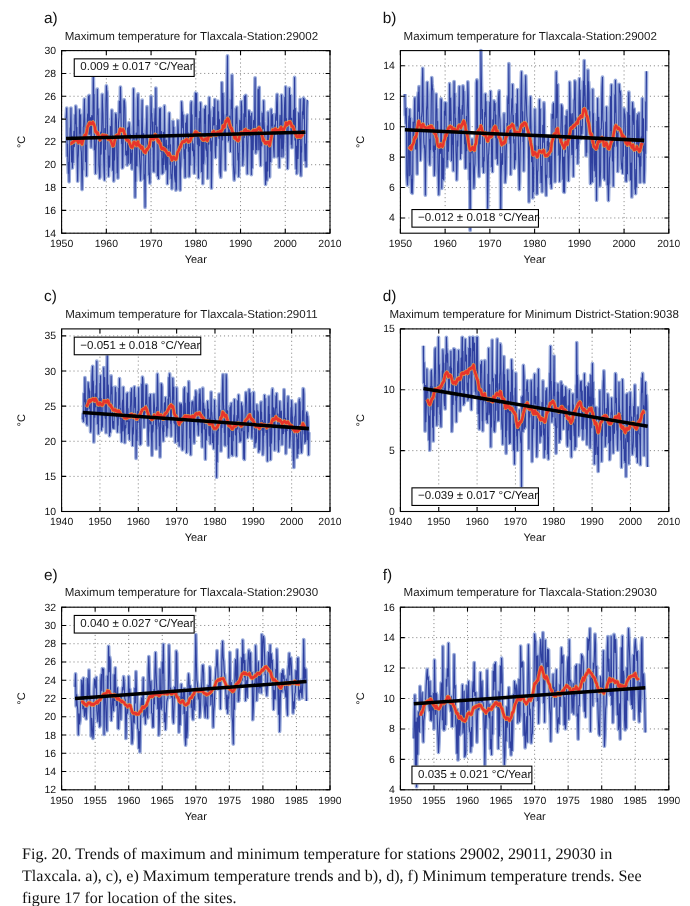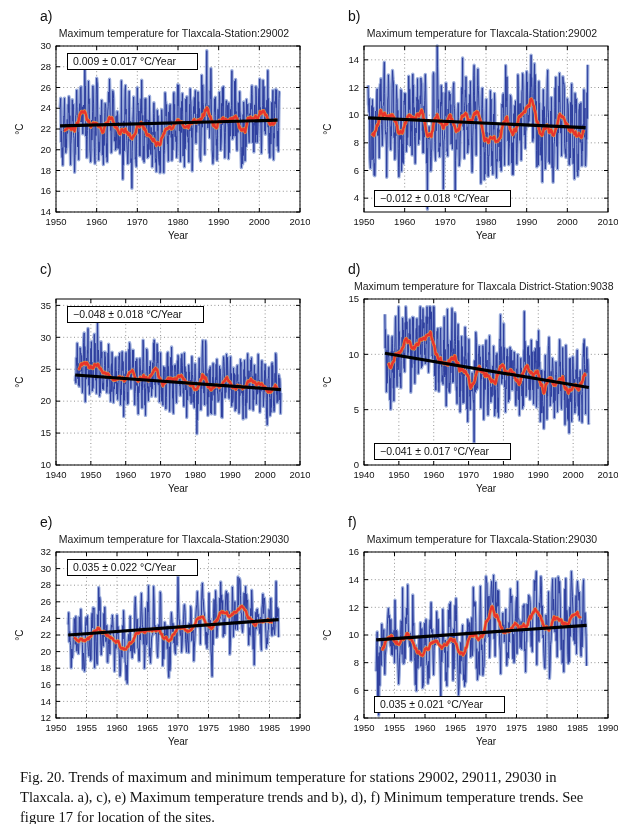"0.009 ± 0.017 °C/Year" .annotation { padding: 1px 21px 2px 5px -> 1px 0 2px 5px }
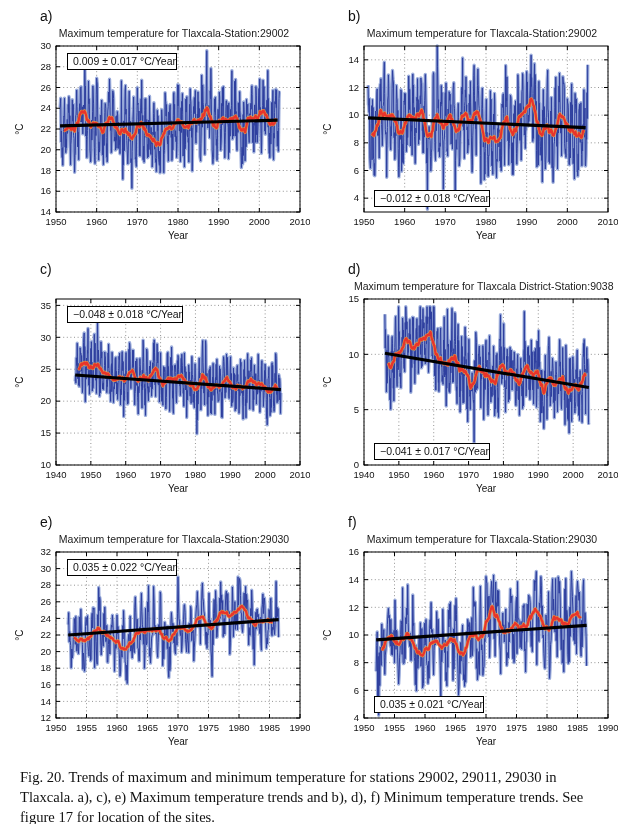"Maximum temperature for Tlaxcala-Station:29011" div.panel-title { html: none -> <div>Maximum temperature for Tlaxcala-Station:29011</div> }
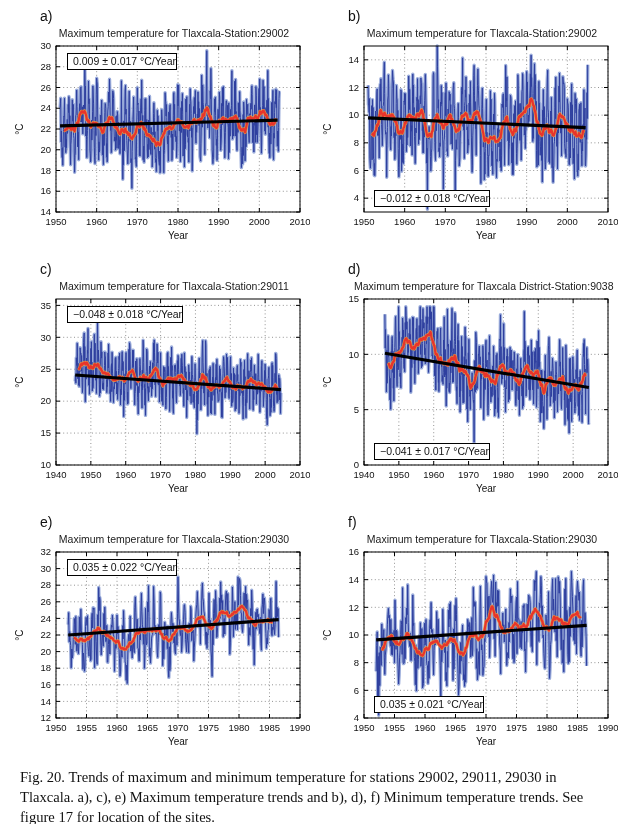"Maximum temperature for Tlaxcala" div.panel-title { text: Tlaxcala -> Minimum }
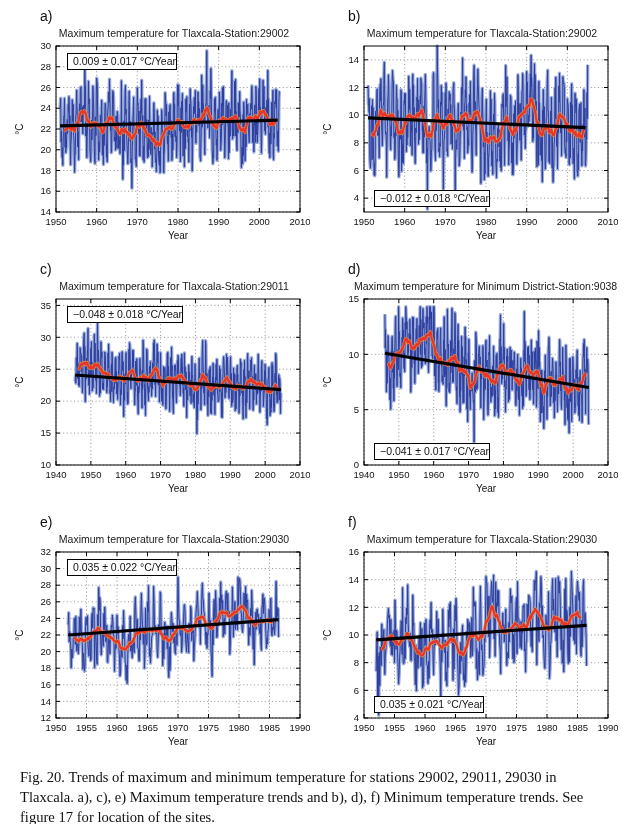"−0.048 ± 0.018 °C/Year" div.annotation { text: 0.048 -> 0.051 }
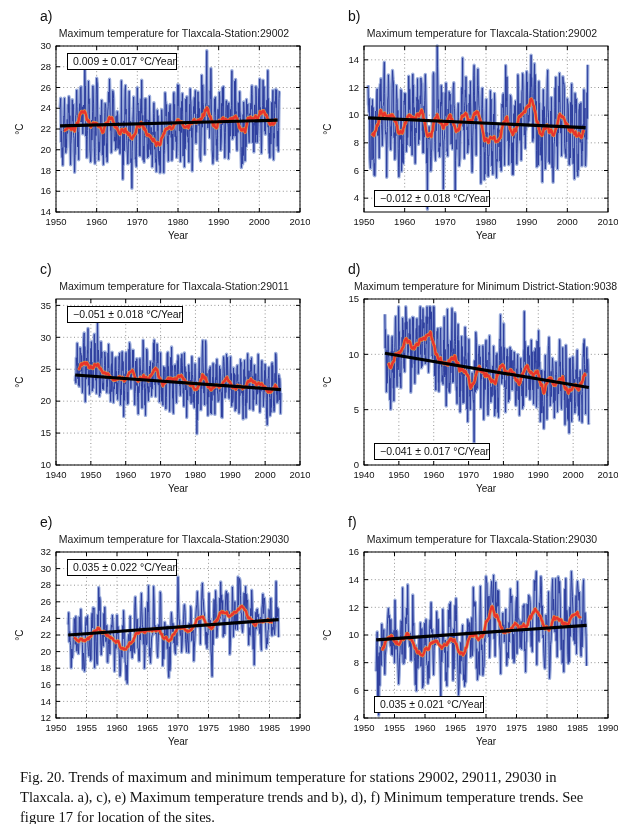"−0.041 ± 0.017 °C/Year" div.annotation { text: 0.041 -> 0.039 }
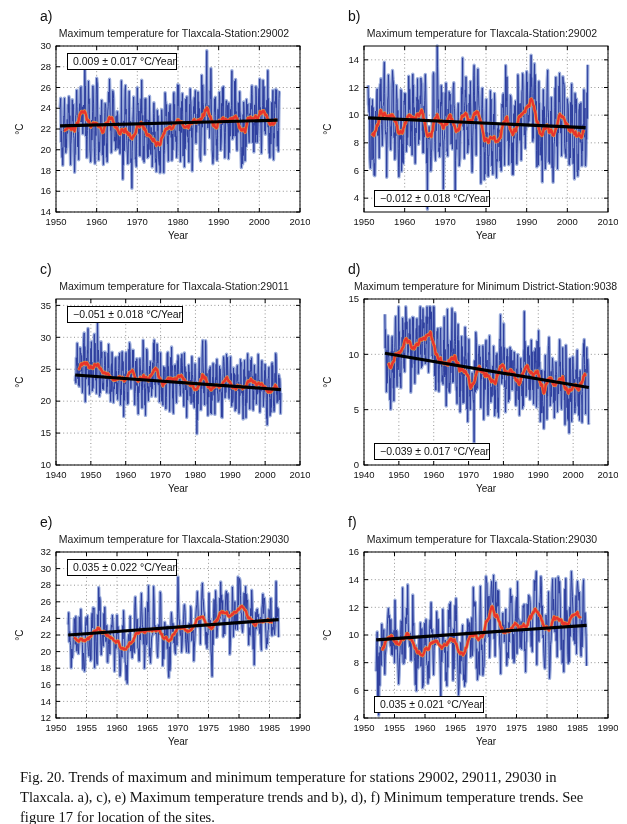"0.035 ± 0.022 °C/Year" div.annotation { text: 0.035  ± 0.022 -> 0.040  ± 0.027 }
